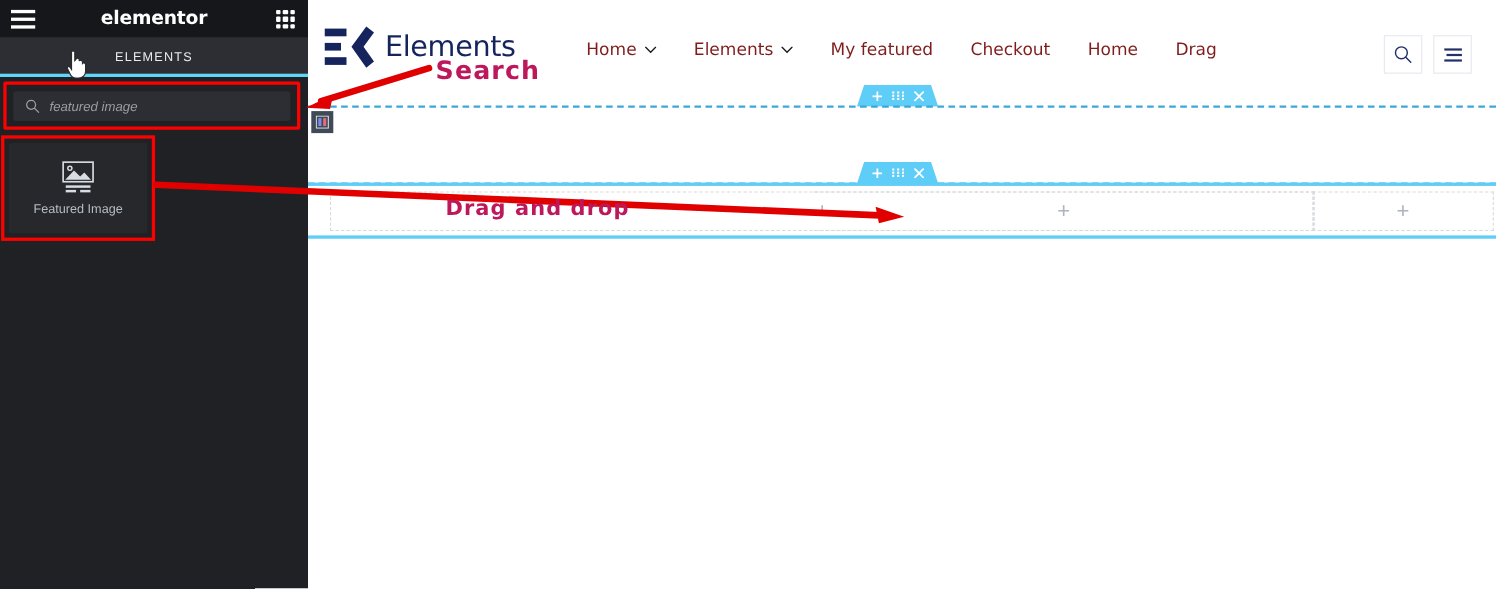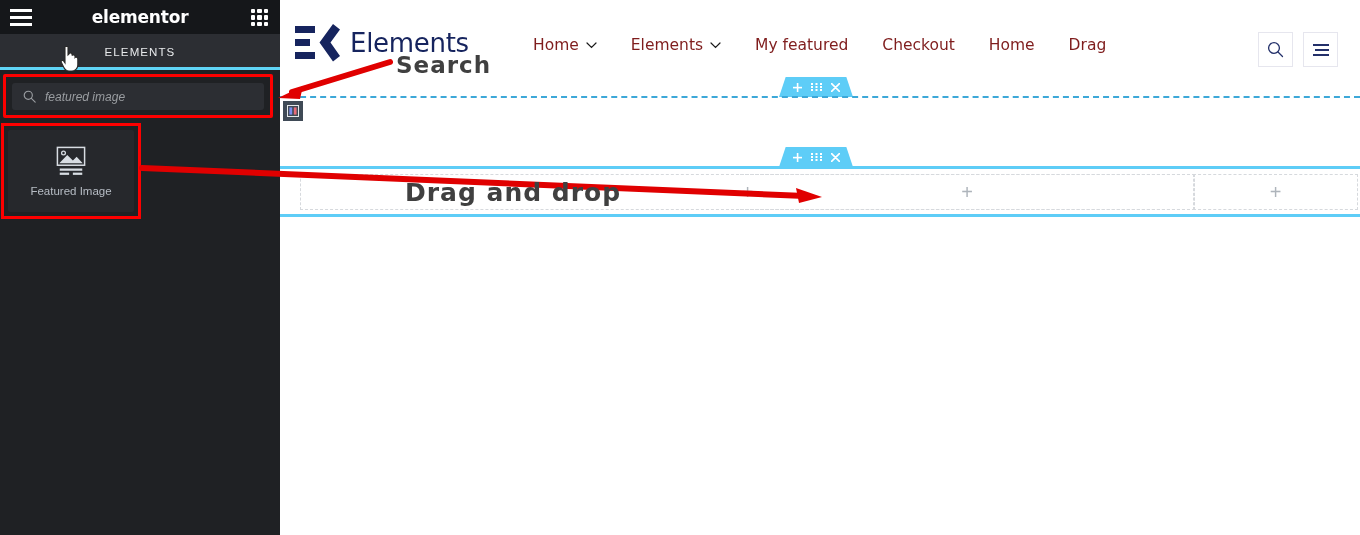"Search" .annot-text { color: #404040 -> #be185d }
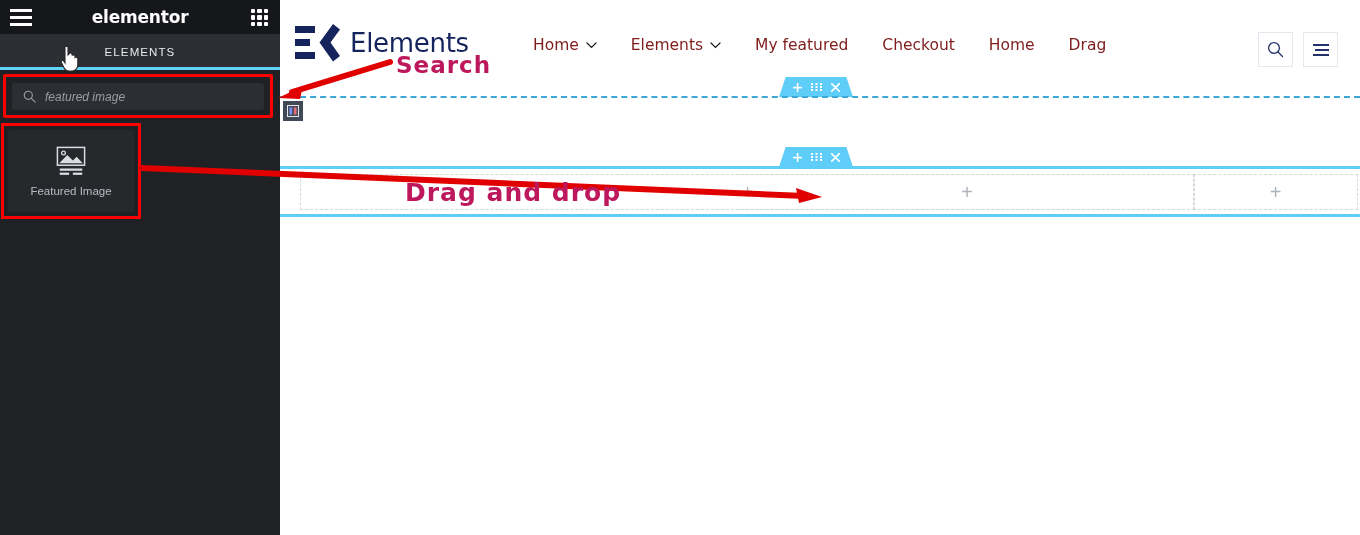"Drag and drop" #annot-drag { font-size: 25px -> 19px }
